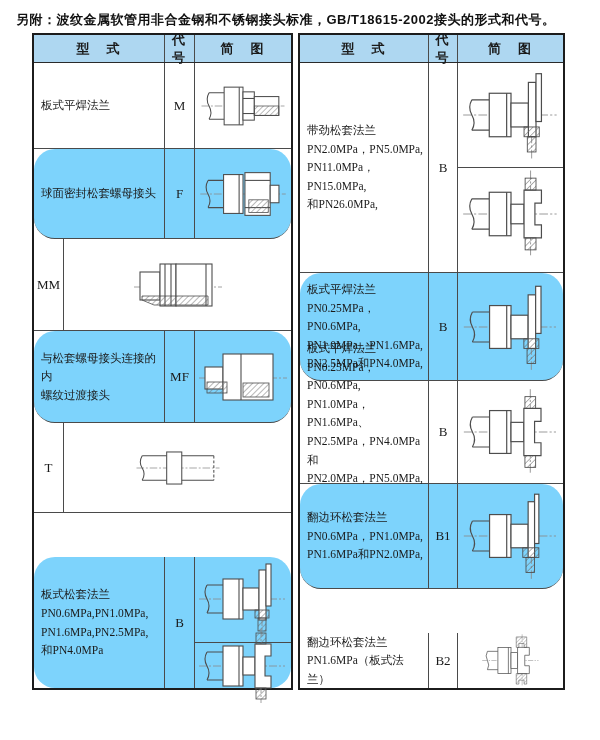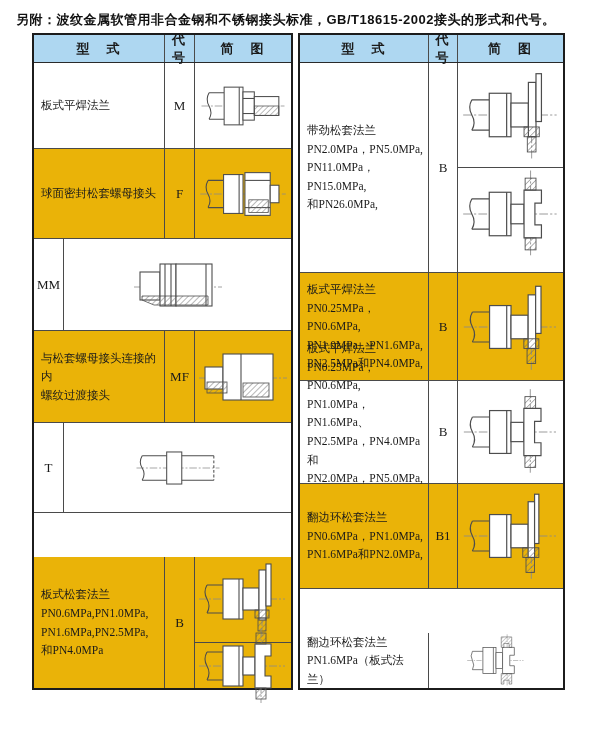"球面密封松套螺母接头" .yl { background: #eab308 -> #7dd3fc; border-radius: none -> 21px }
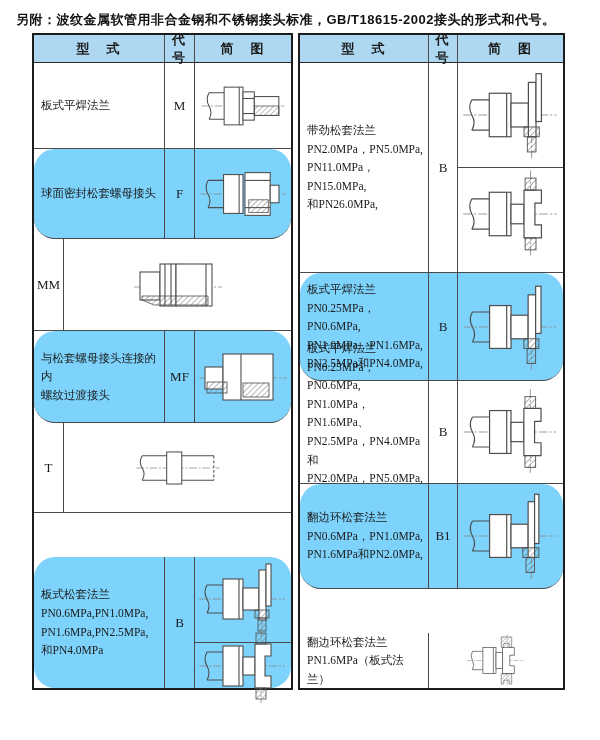"B2" div.c { html: none -> <div>B2</div> }
